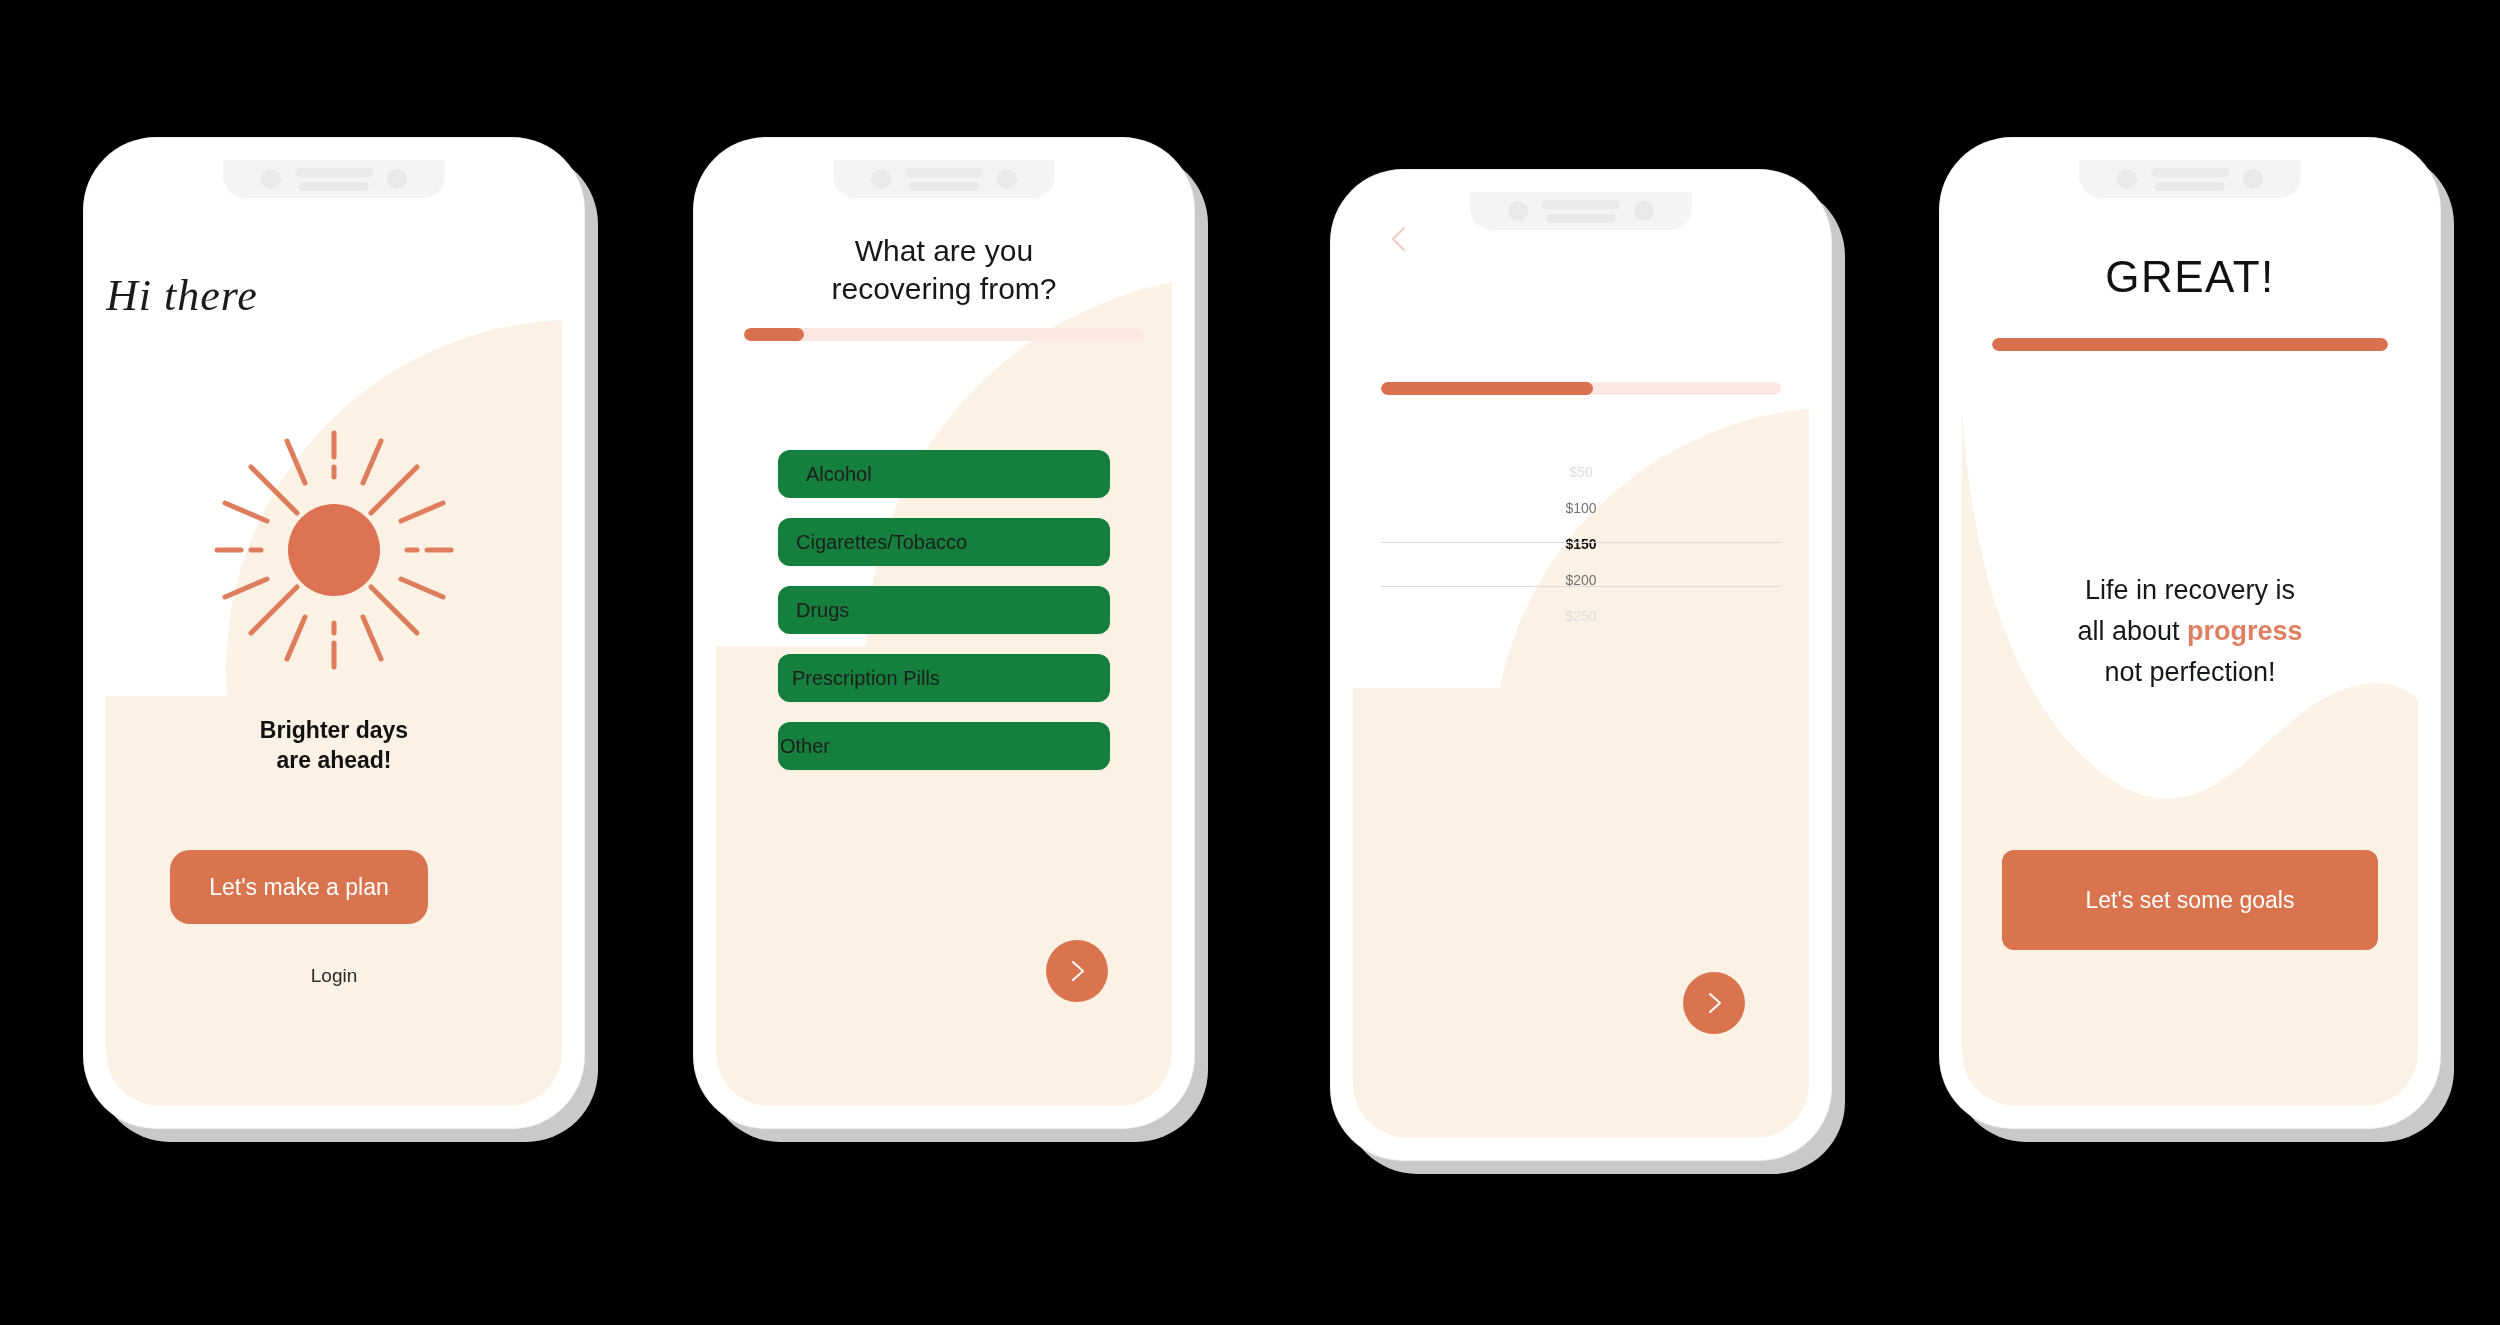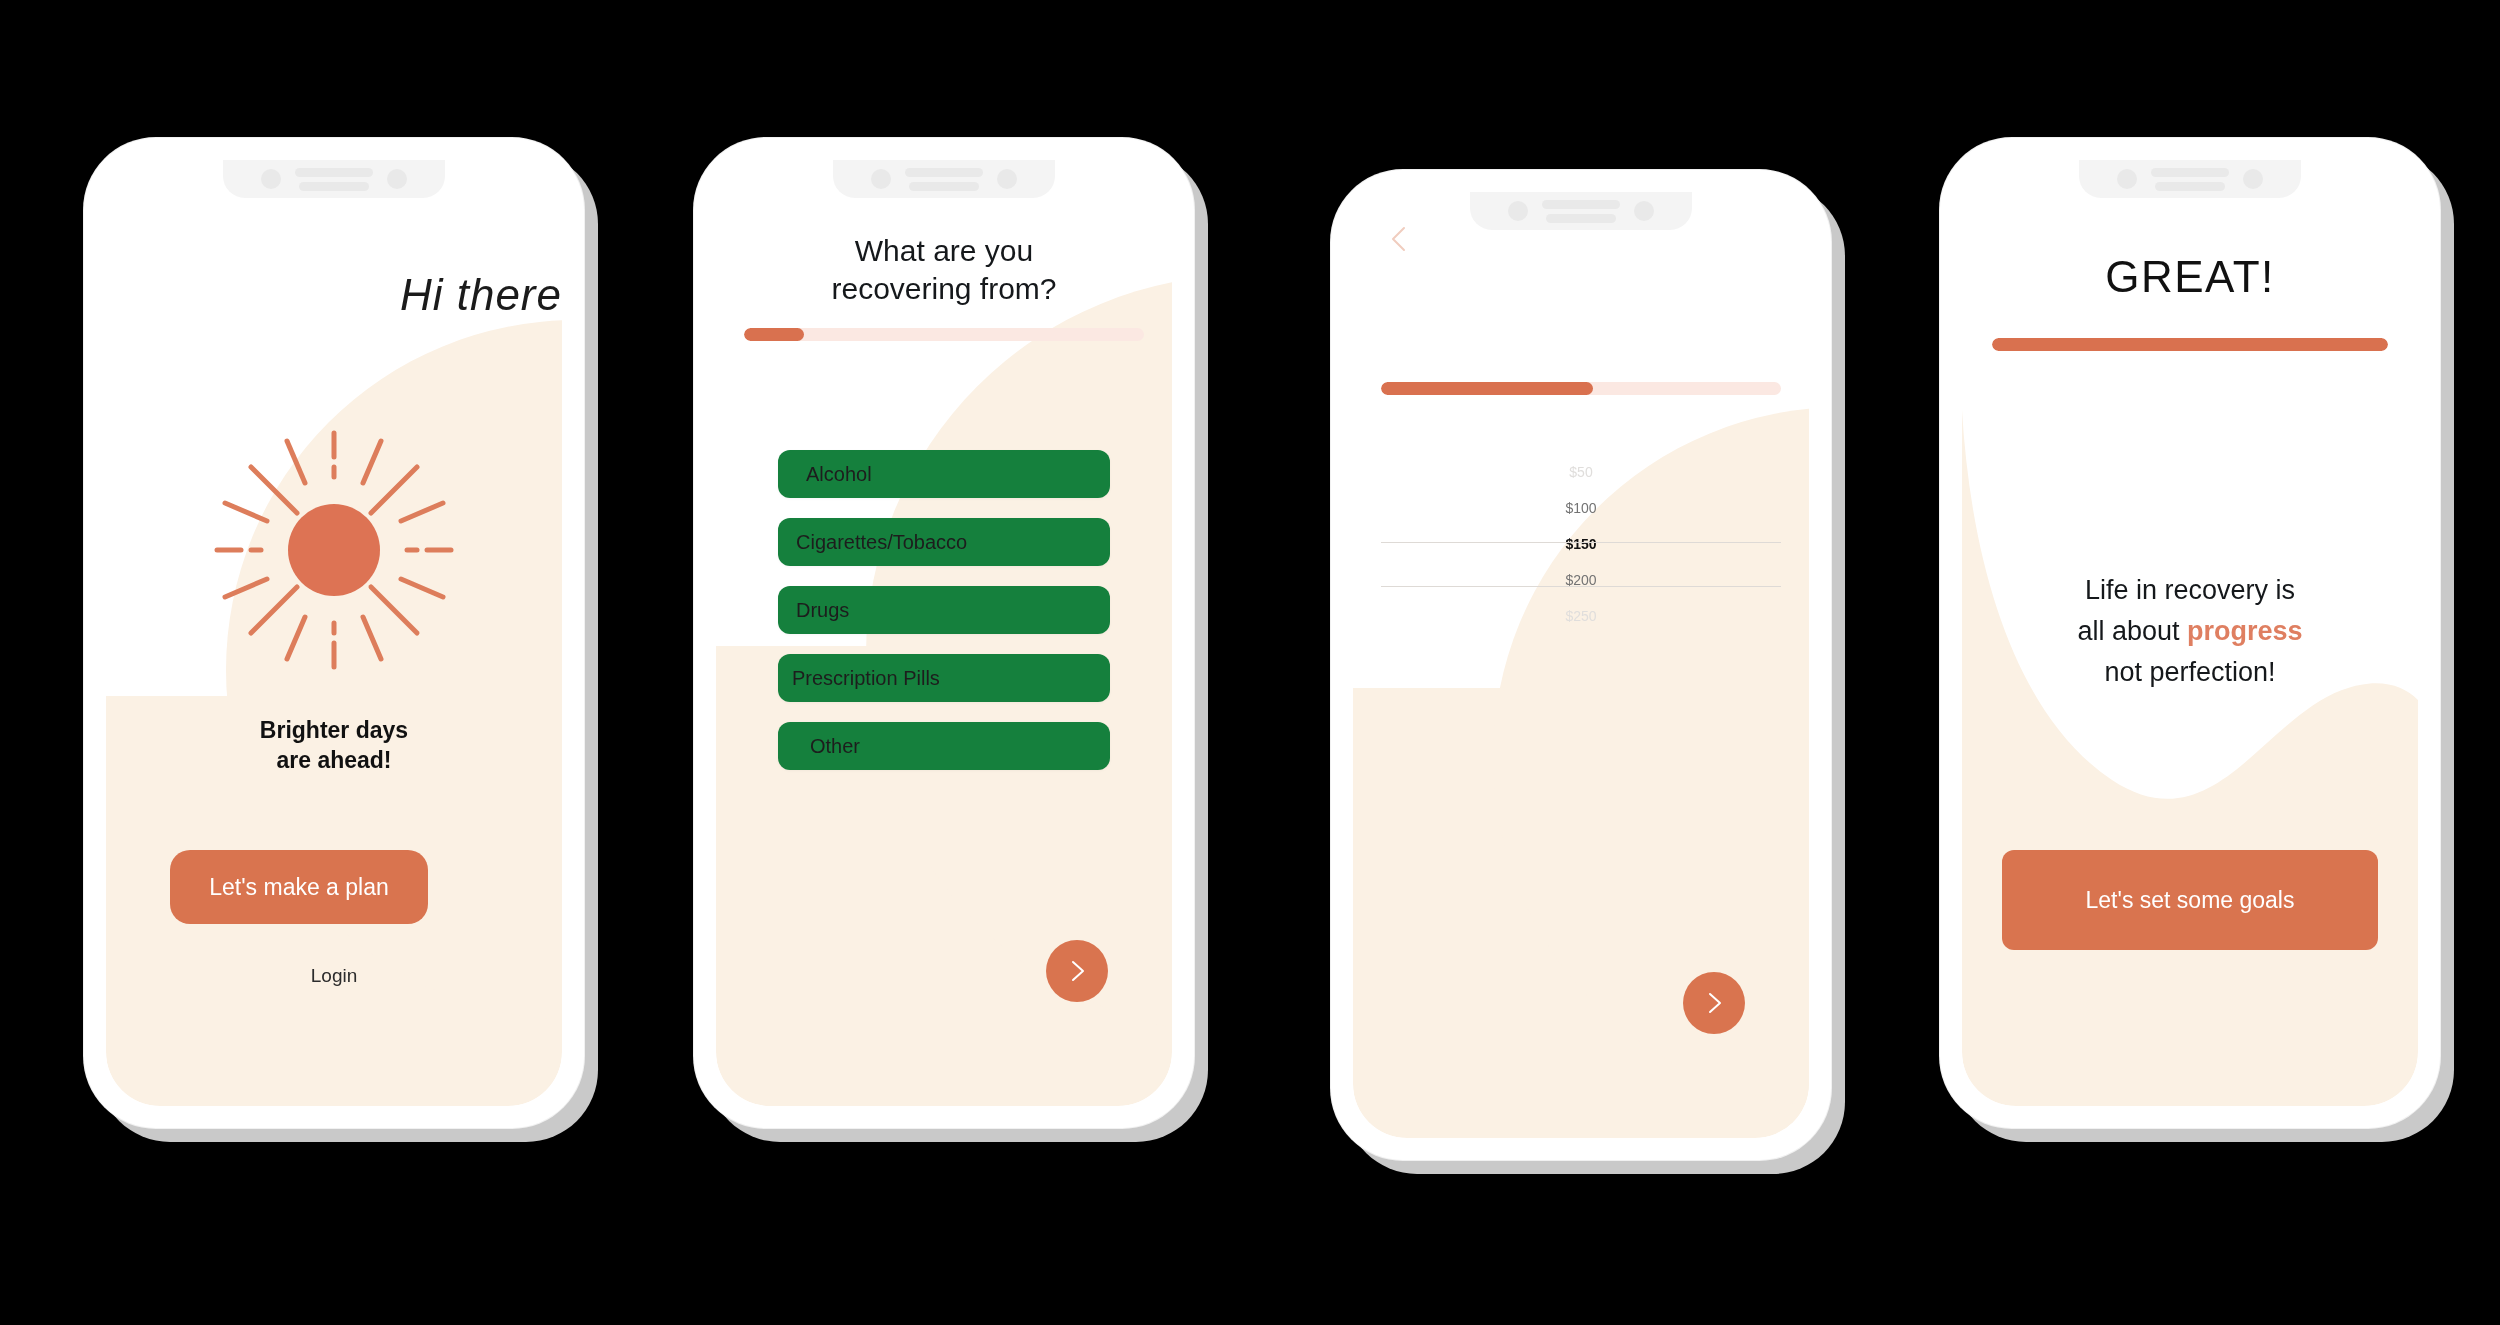"Hi there" .script-title { font-family: Liberation Sans, sans-serif -> Liberation Serif, serif; text-align: right -> left }
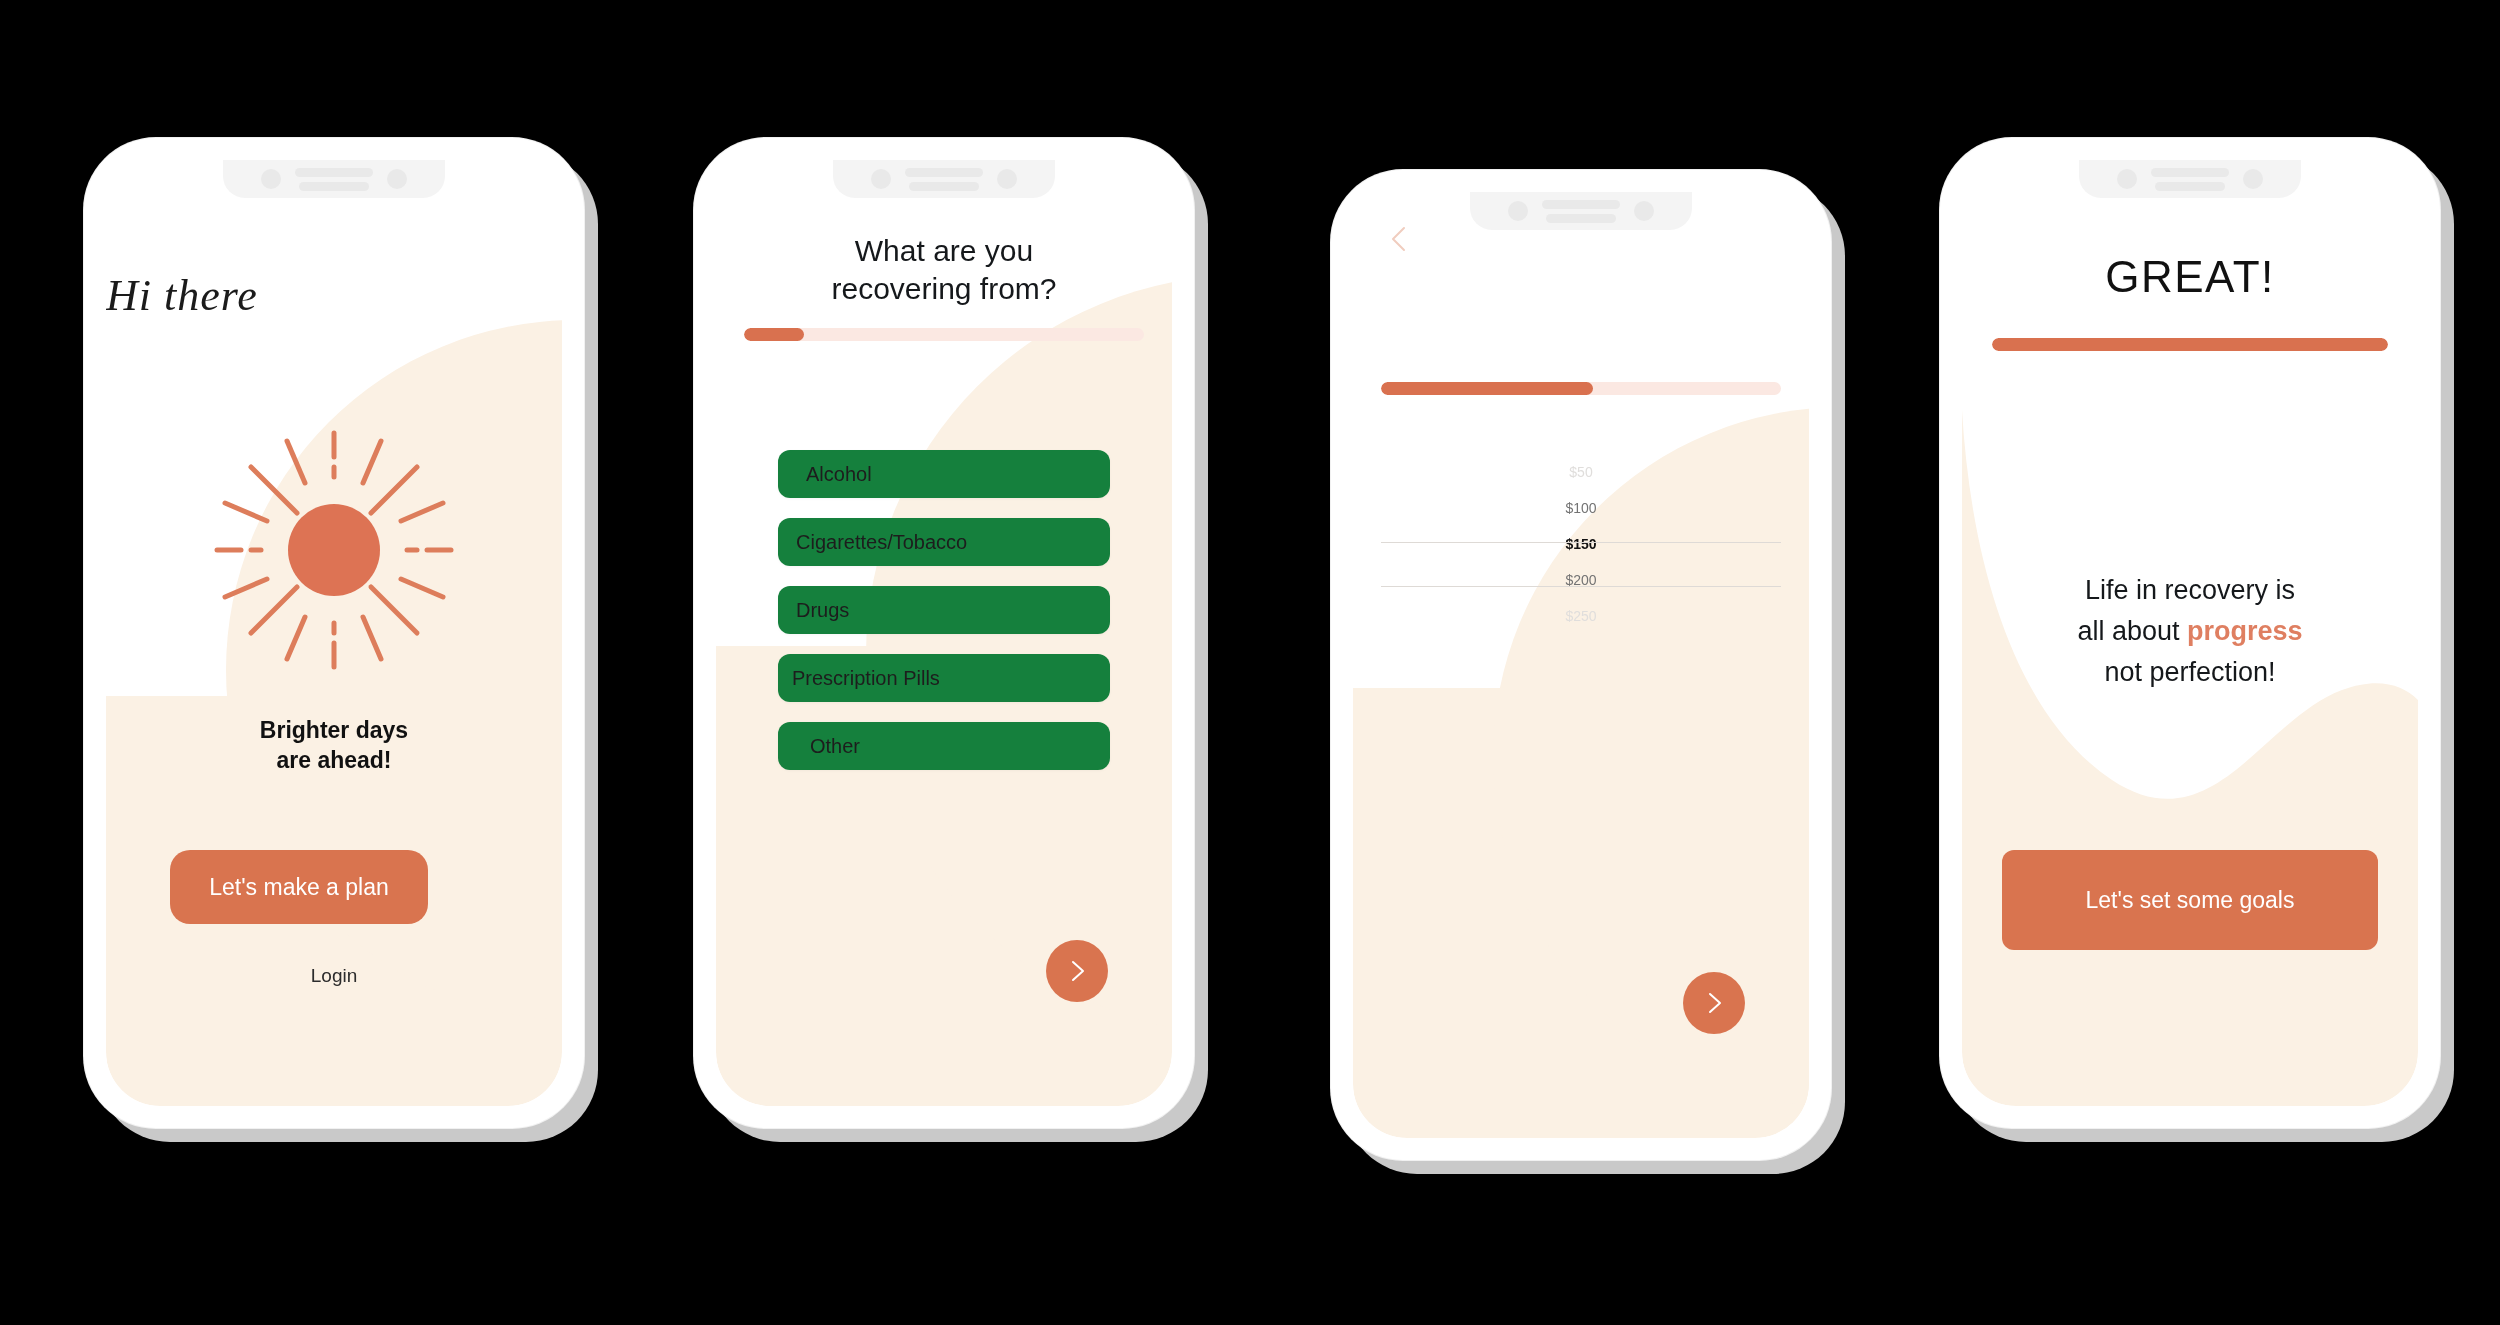"Other" div.opt-card { padding-left: 32px -> 2px }
